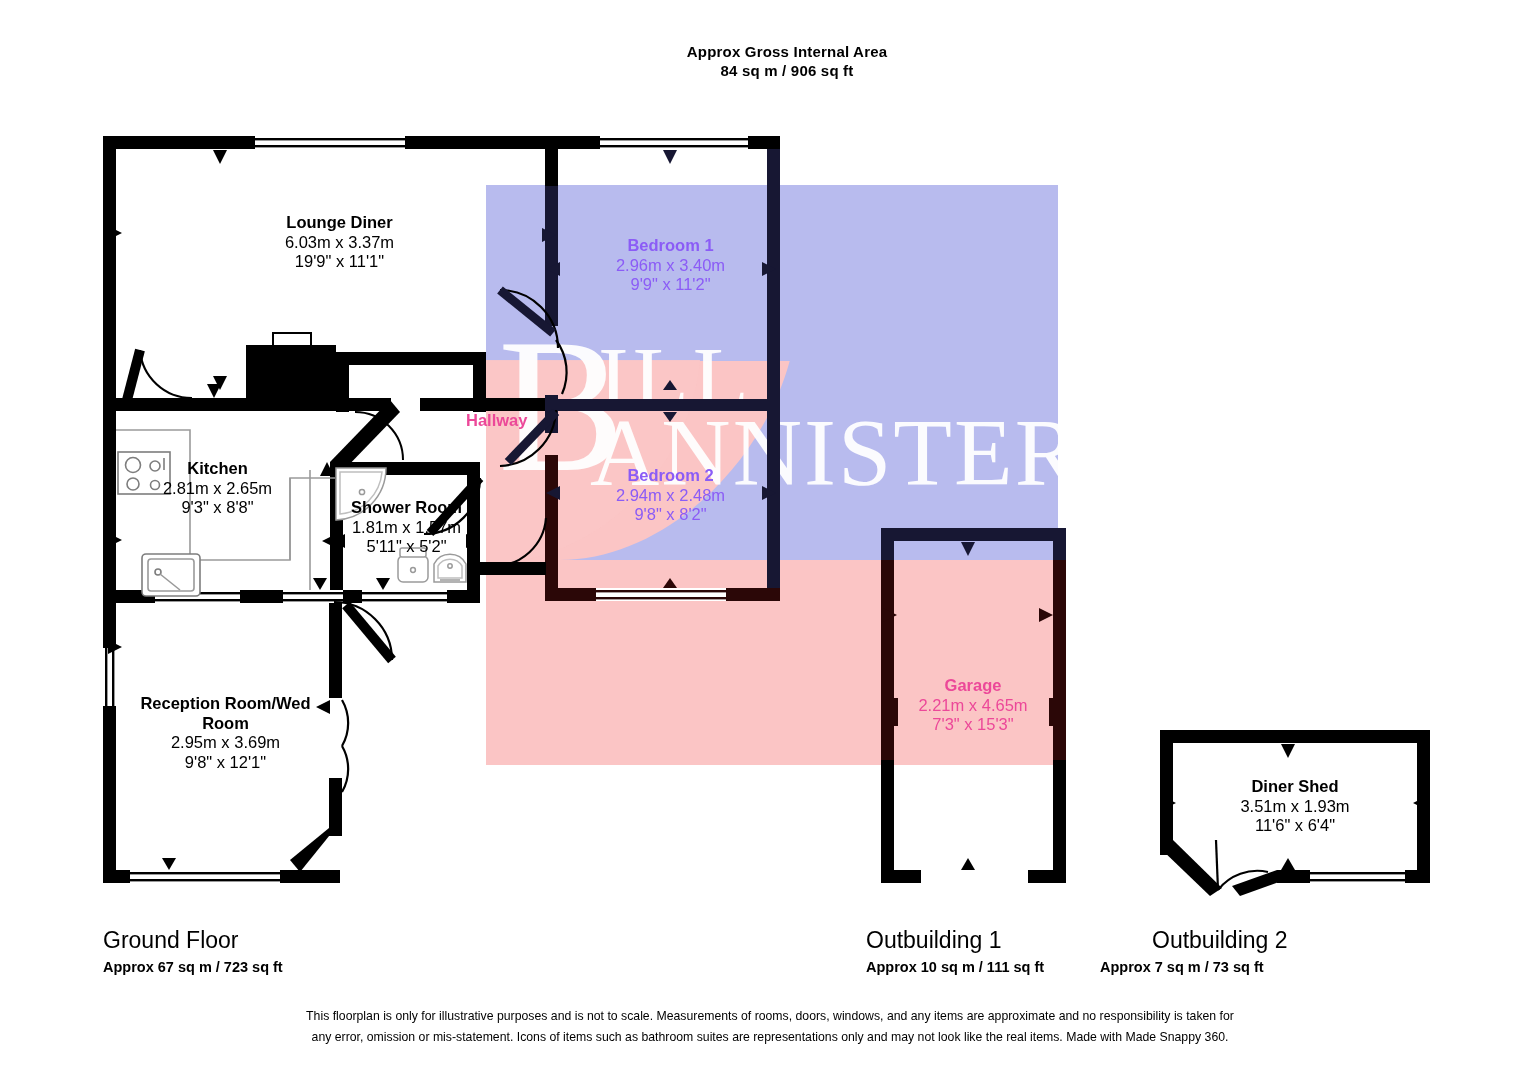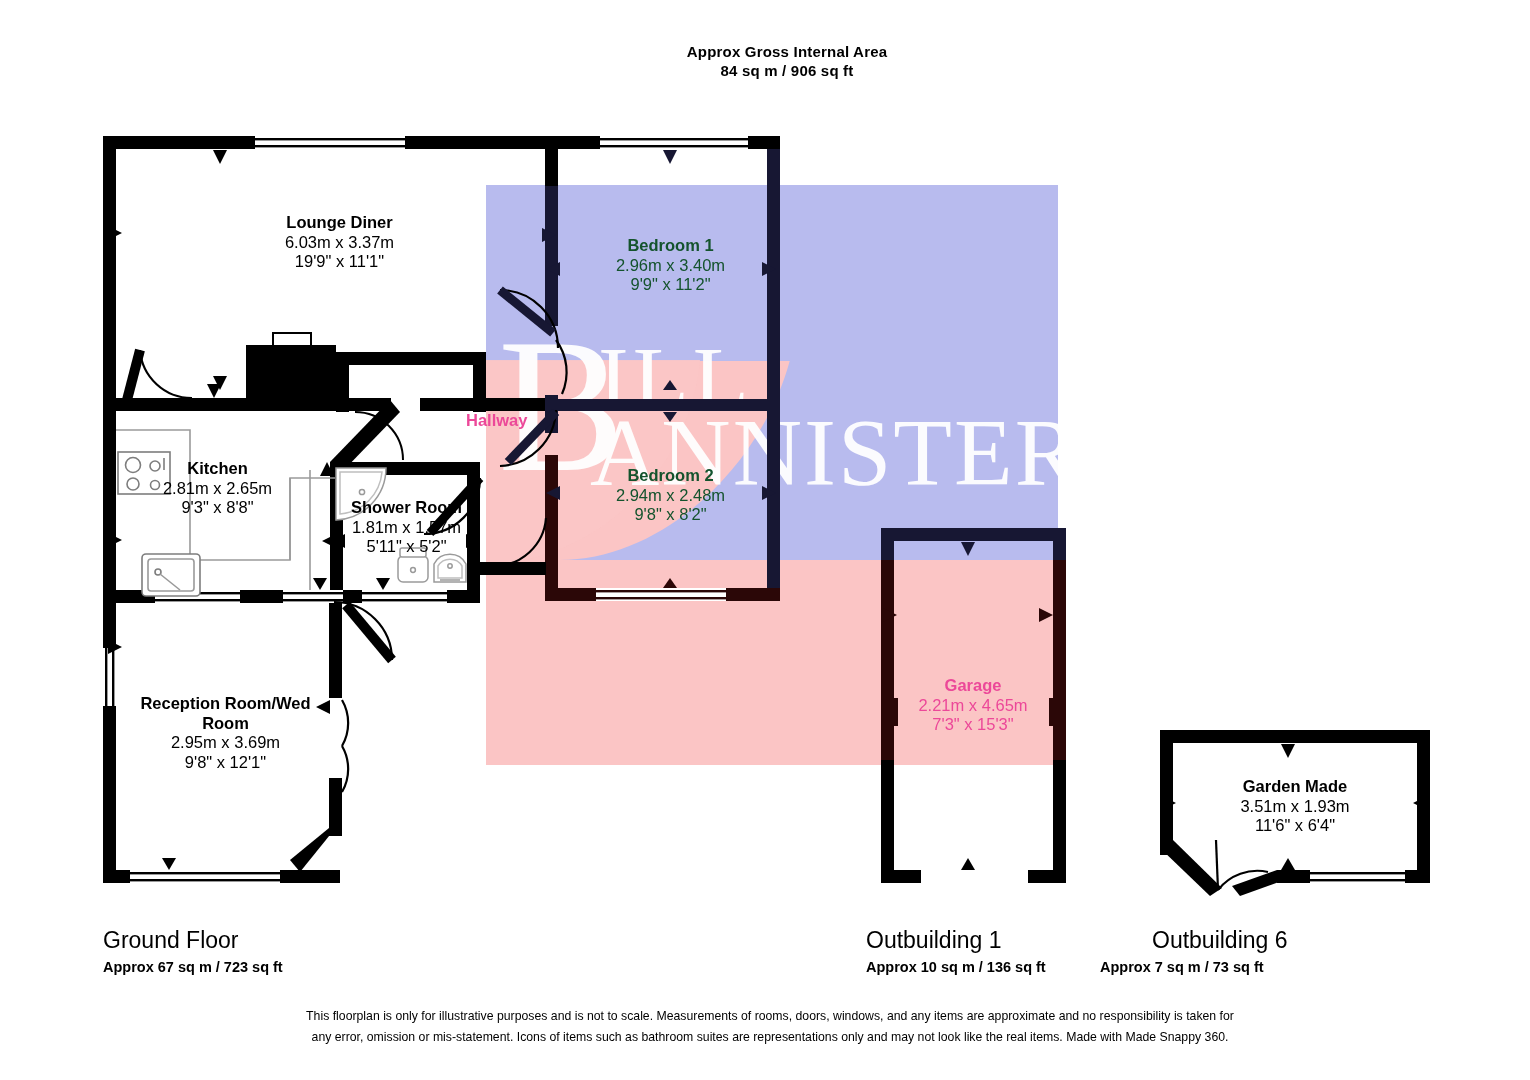"Bedroom 1" .dark-navy .rname, .dark-navy .rdim { color: #14532d -> #8b5cf6 }
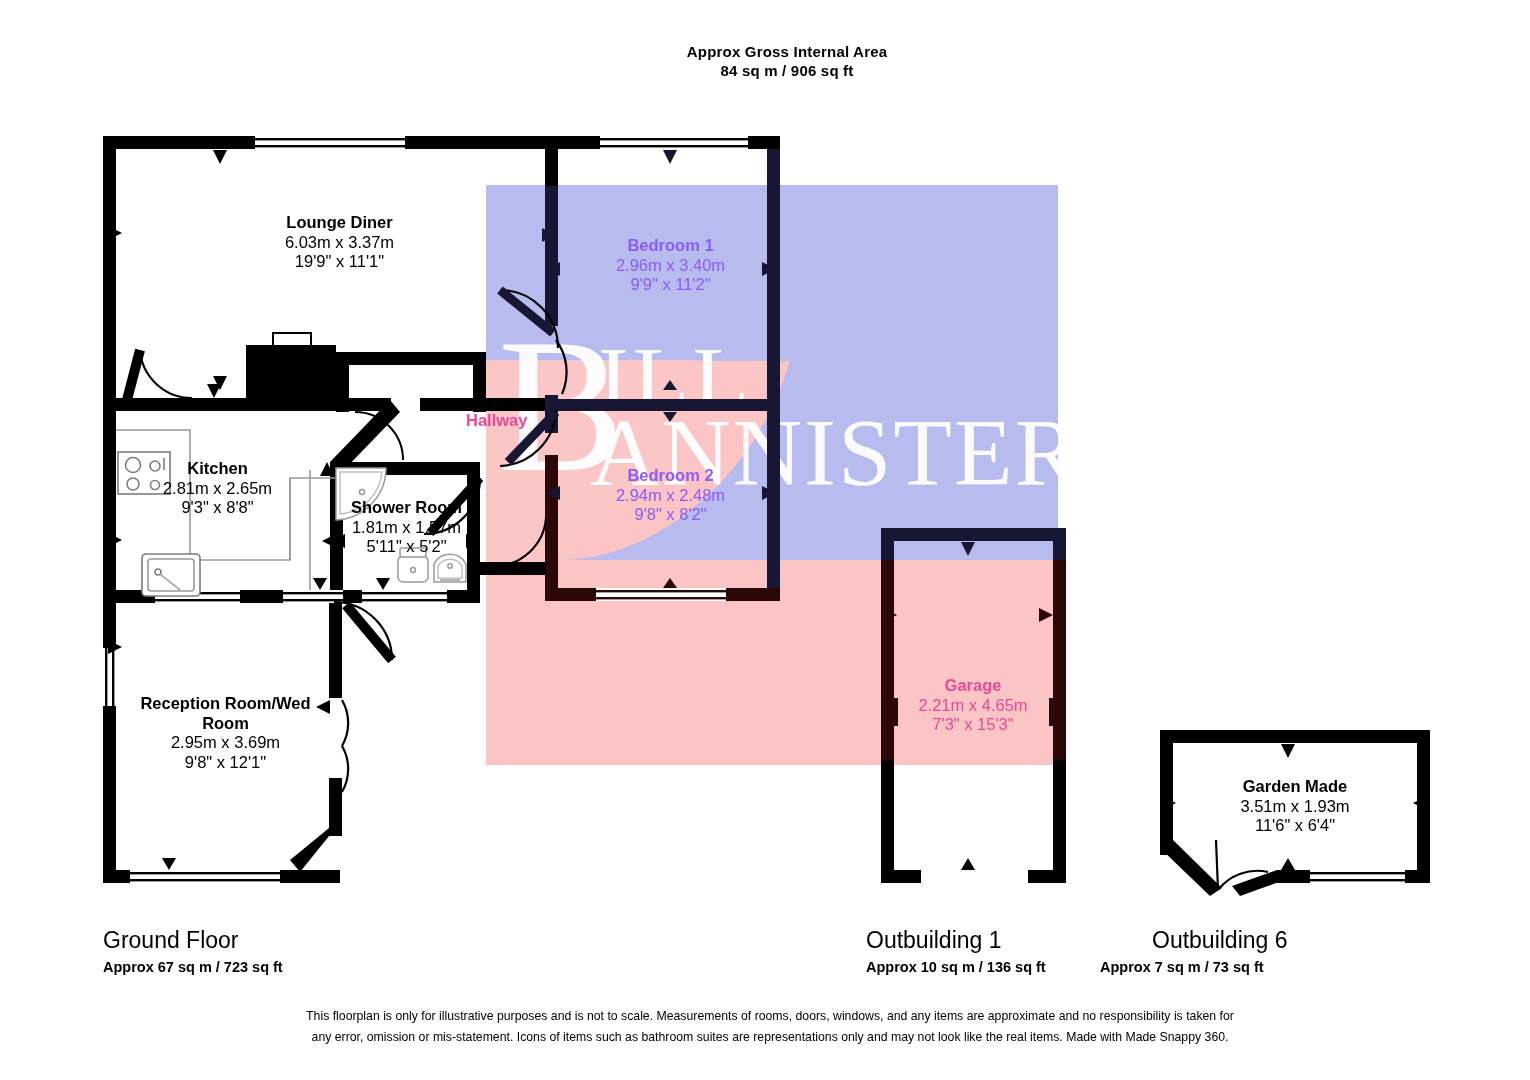"Garden Made" span.rname { text: Garden Made -> Diner Shed }
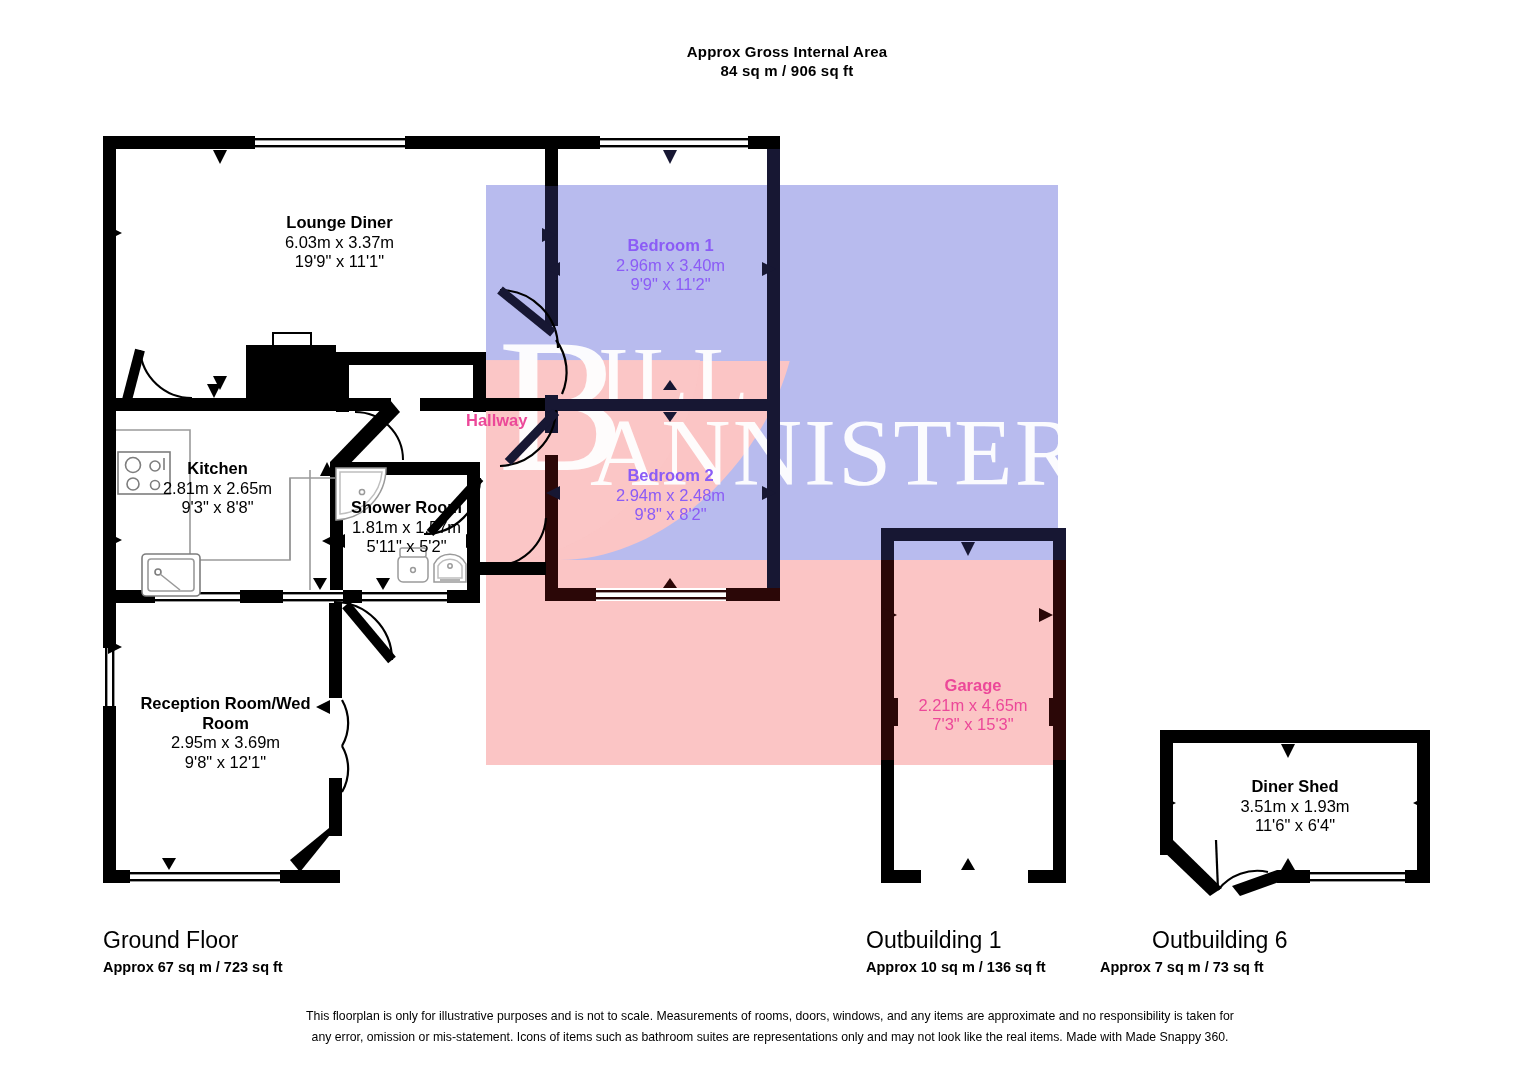"Outbuilding 6" div.floor-title { text: 6 -> 2 }
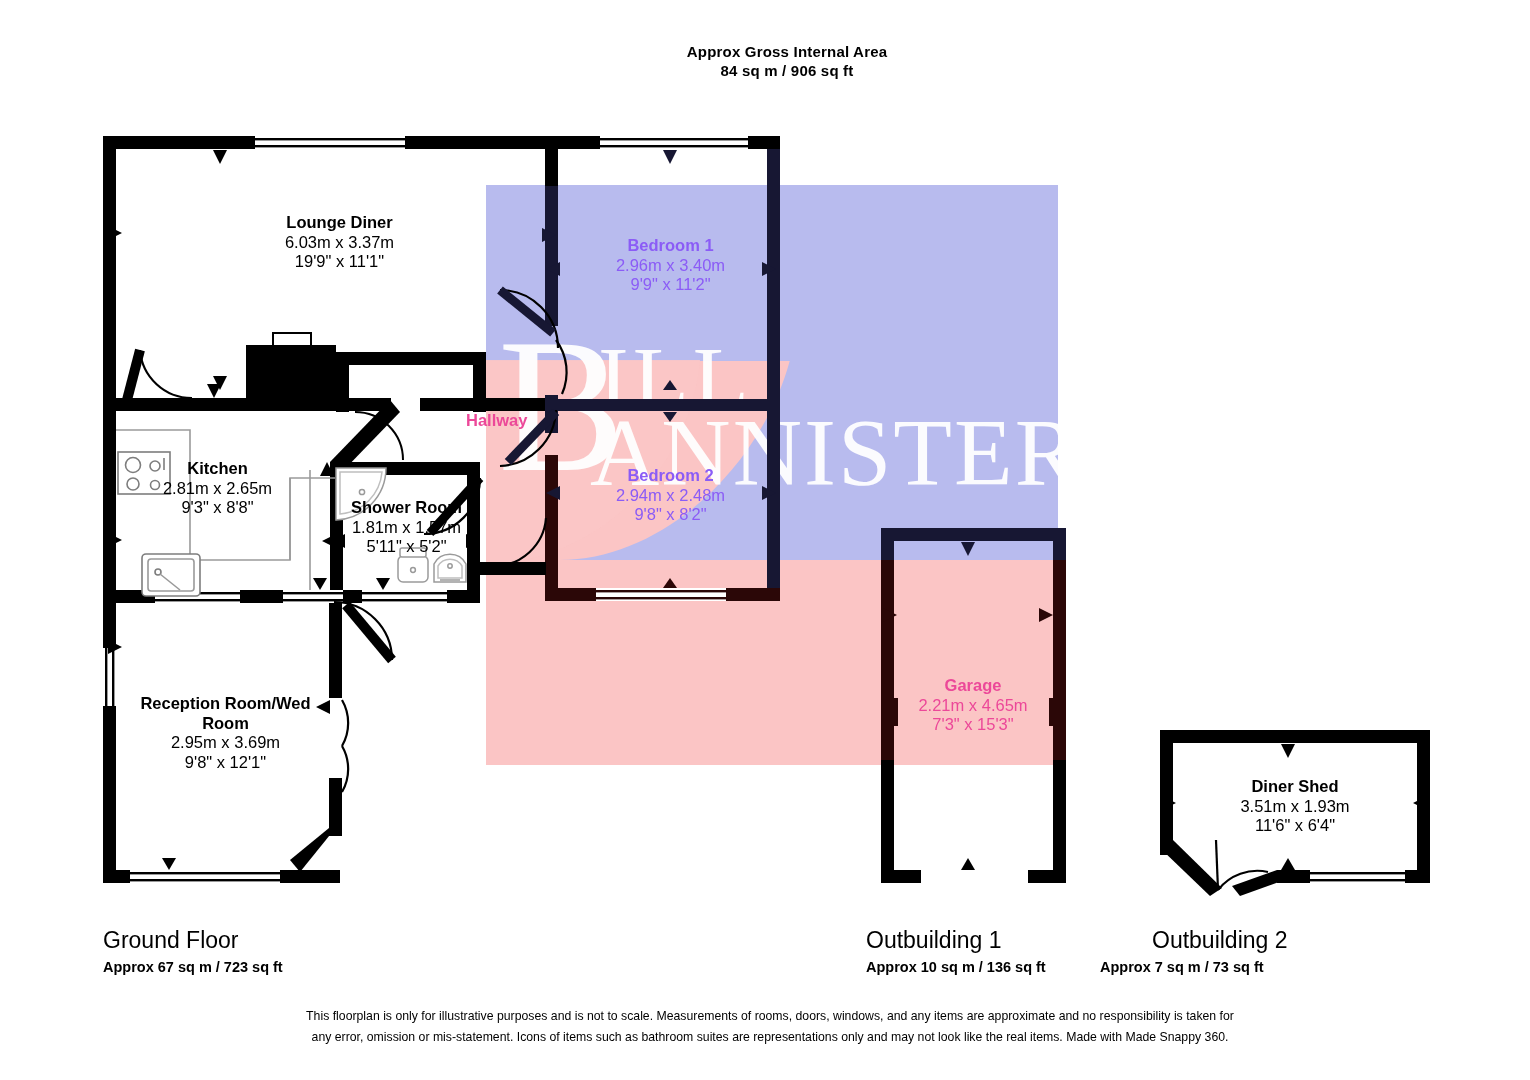"Approx 10 sq m /" div.floor-area { text: 136 -> 111 }
